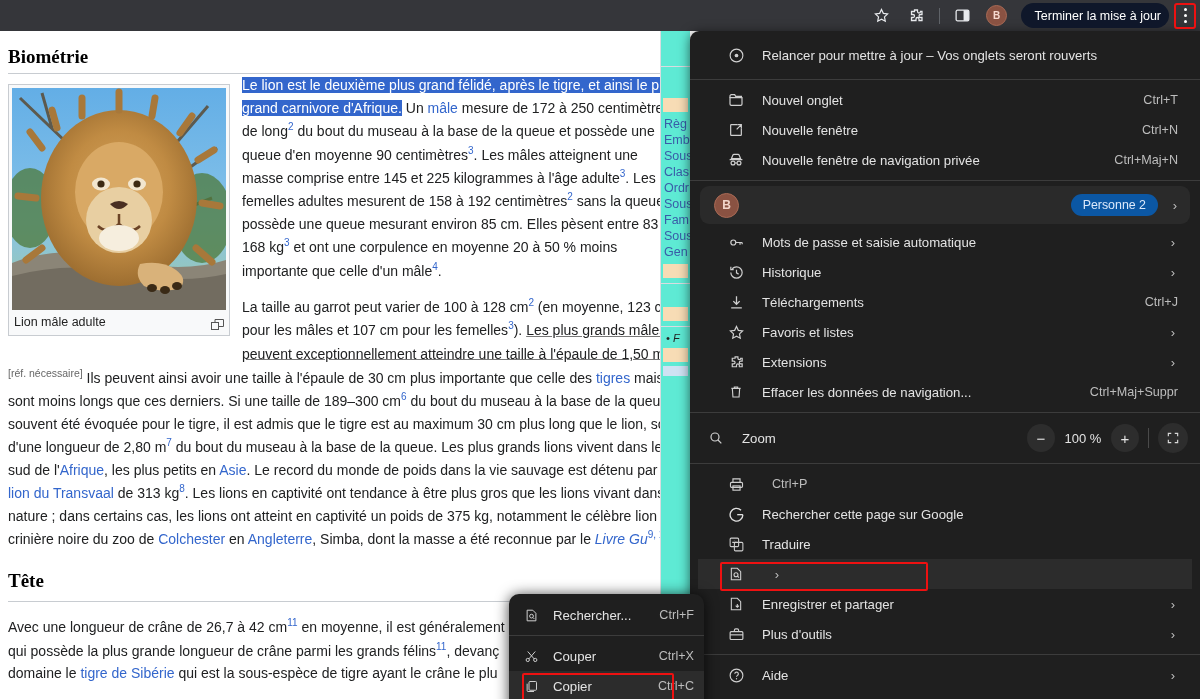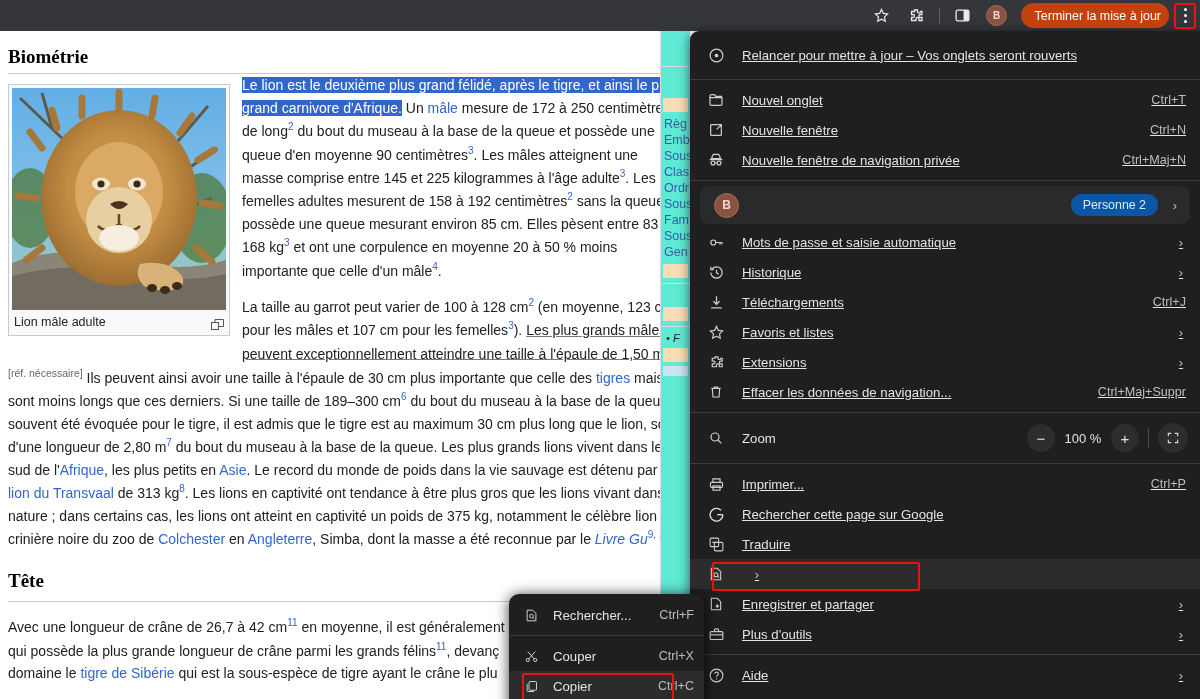"Terminer la mise à jour" .update-pill { background: #c2410c -> #0f172a }
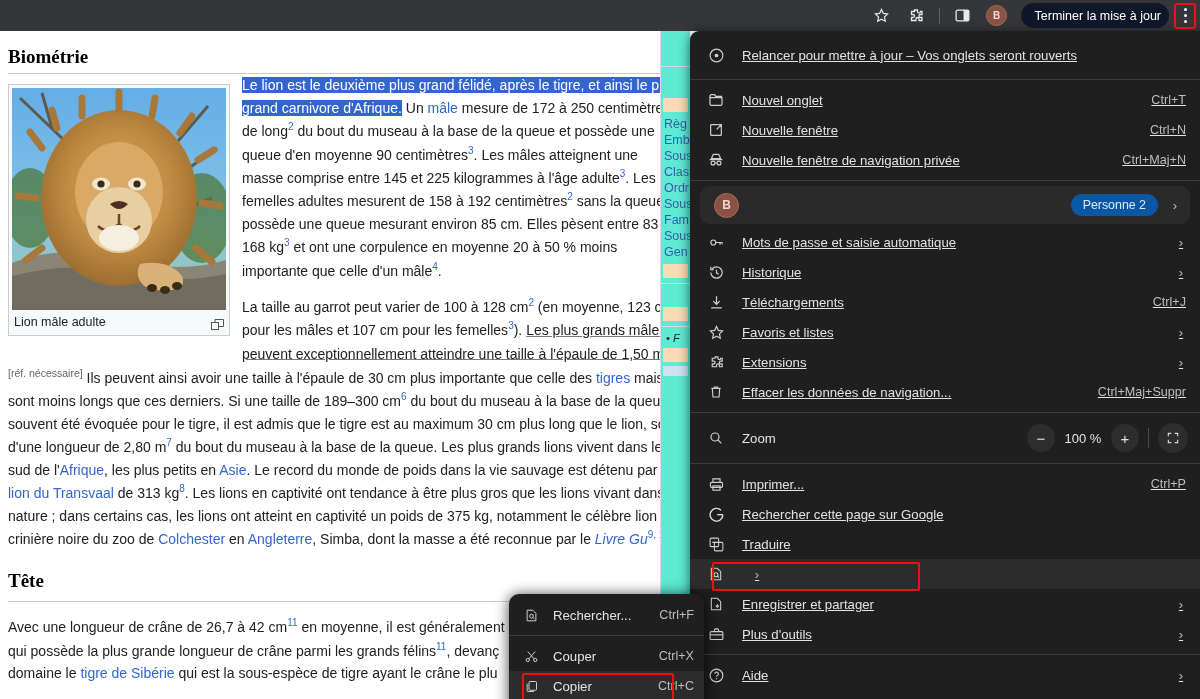"Relancer pour mettre à jour" .mi { margin: 0 0px -> 0 8px; padding: 0 14px 0 0 -> 0 14px 0 12px; text-decoration: underline -> none }
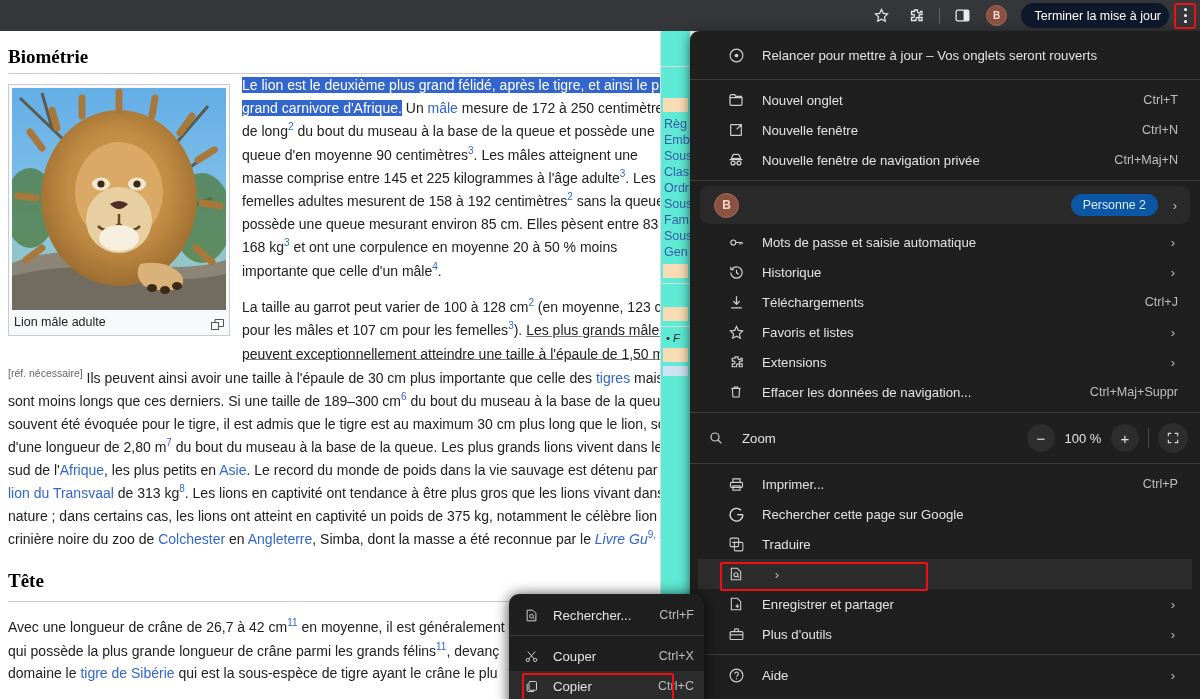"Imprimer..." span.lb { html: <span>Imprimer...</span> -> none }
